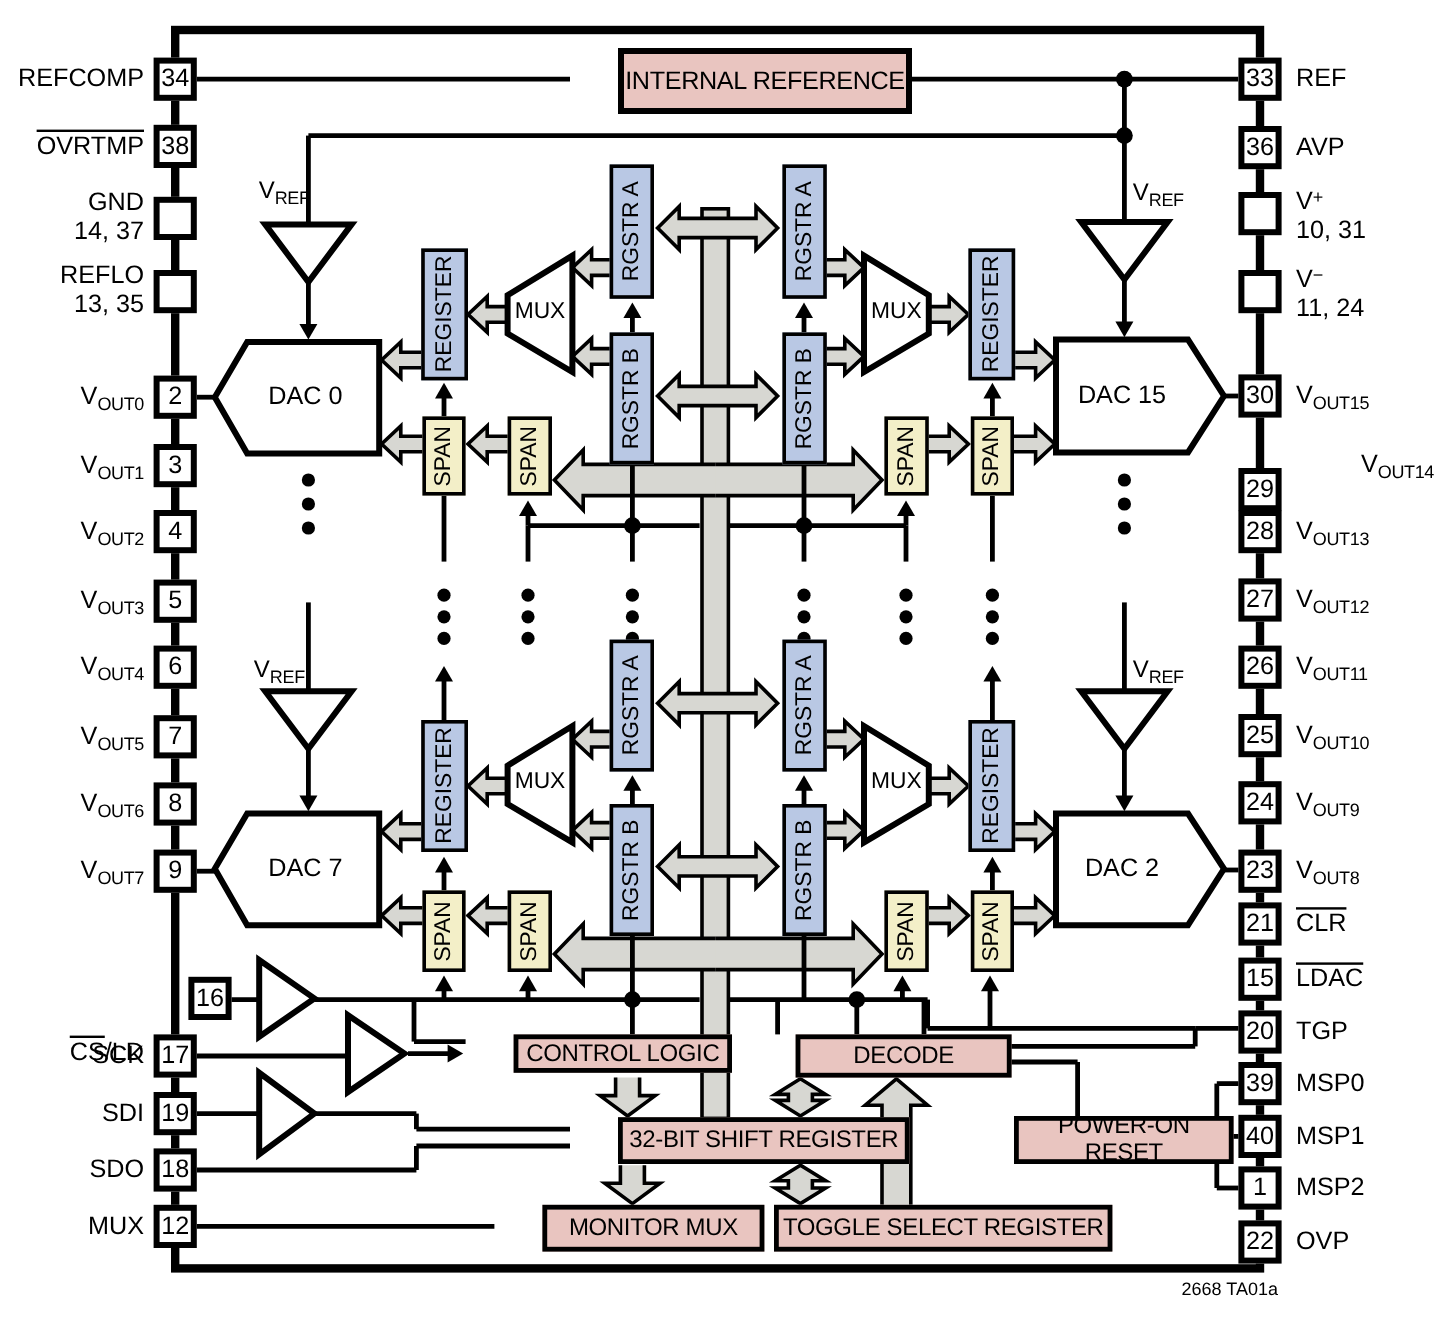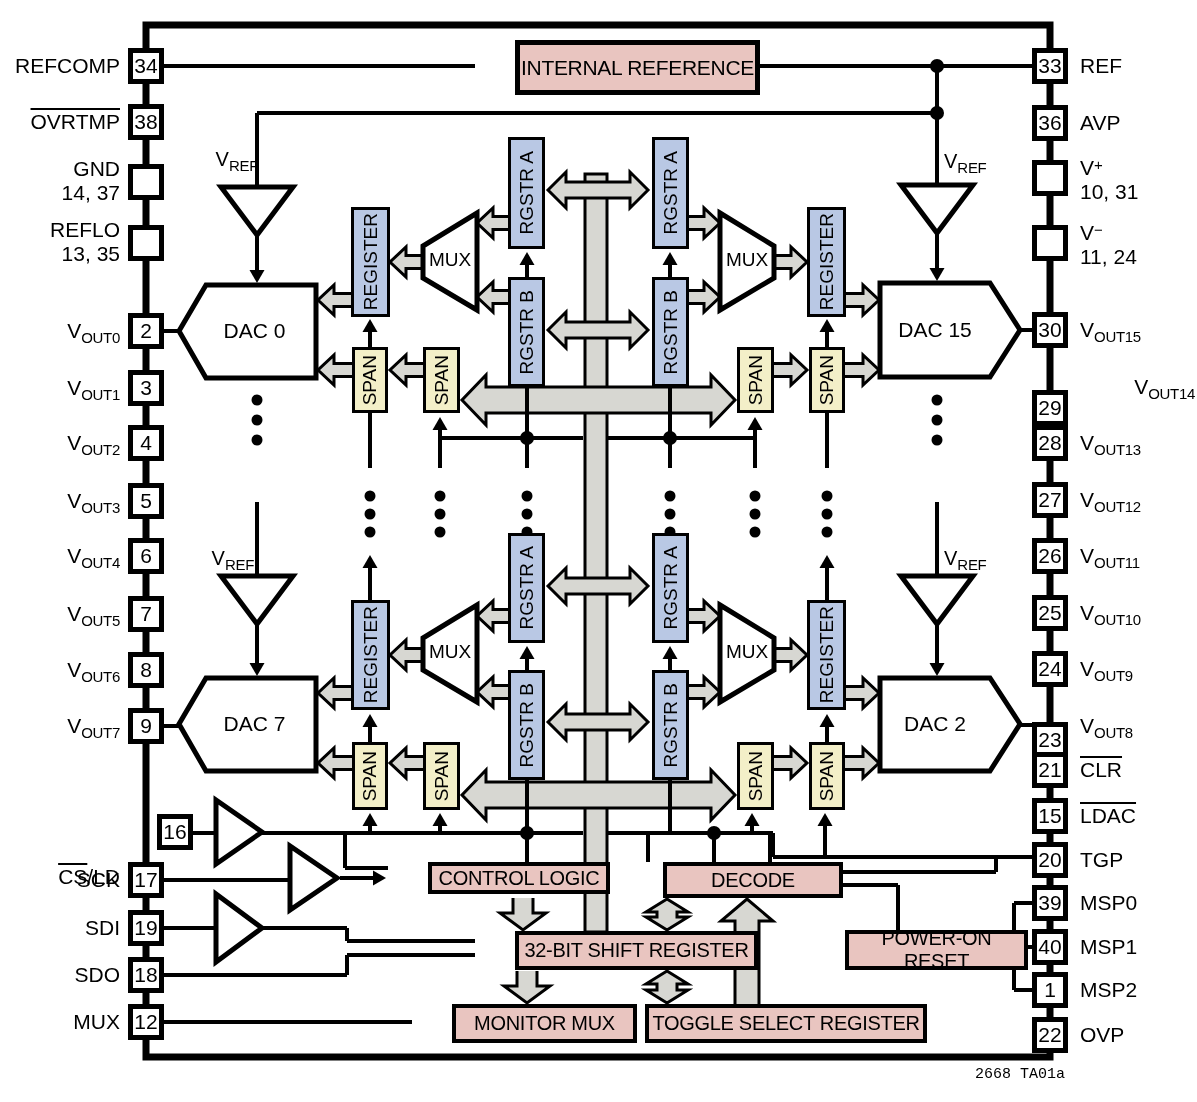"23" div.pinbox { margin-top: 14px -> none }
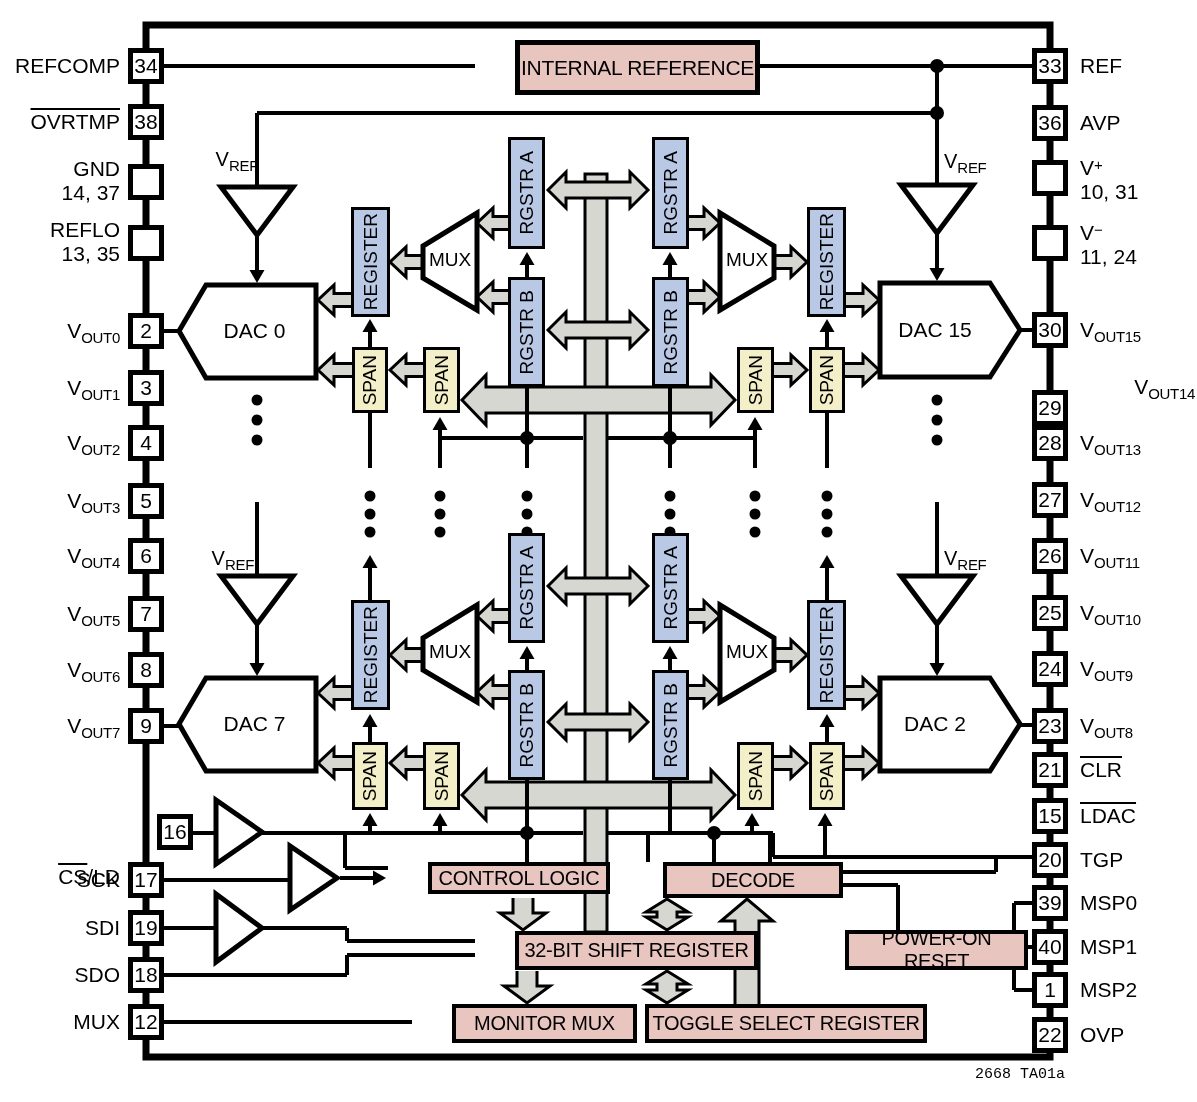"2668 TA01a" div.note { font-family: Liberation Mono, monospace -> none }
